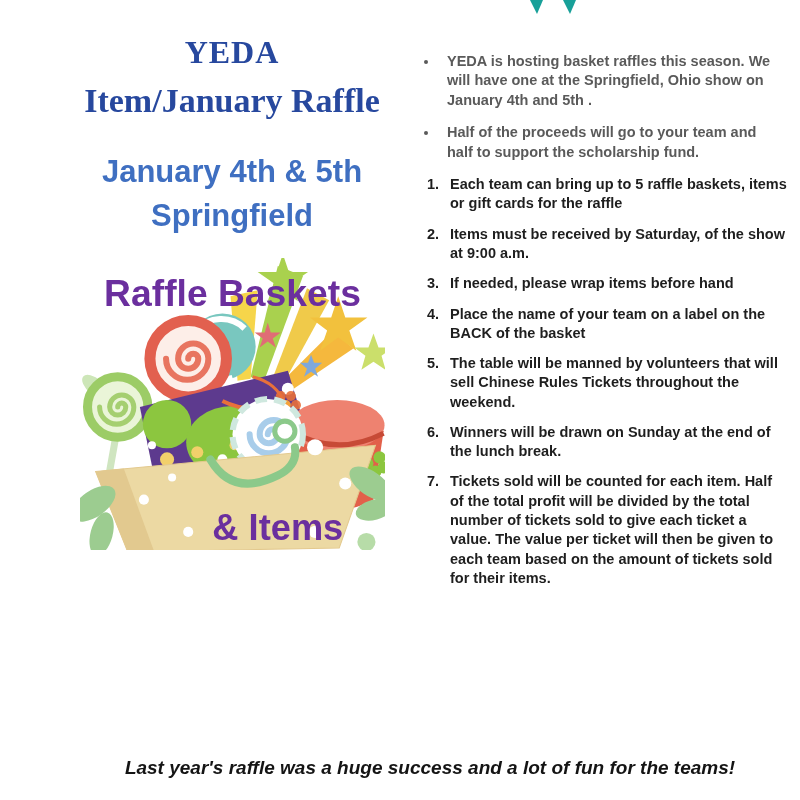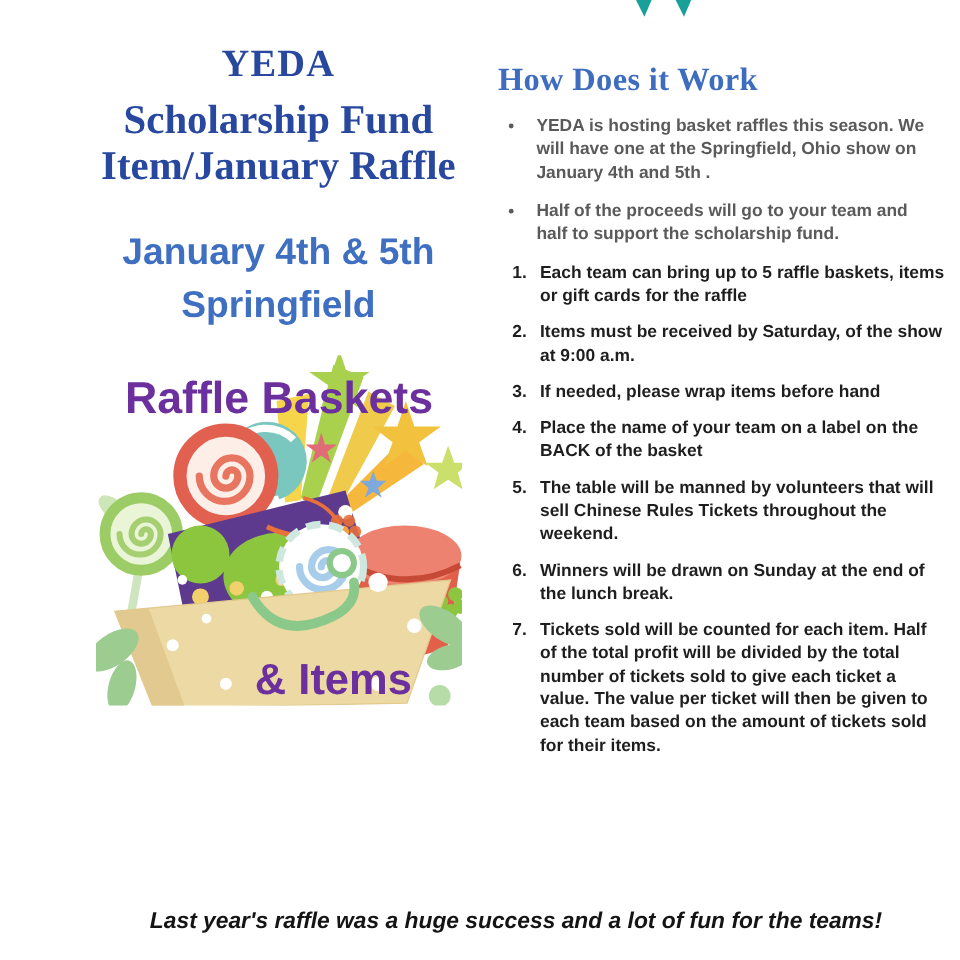"How Does it Work" h2.sec-heading { html: <h2>How Does it Work</h2> -> none }
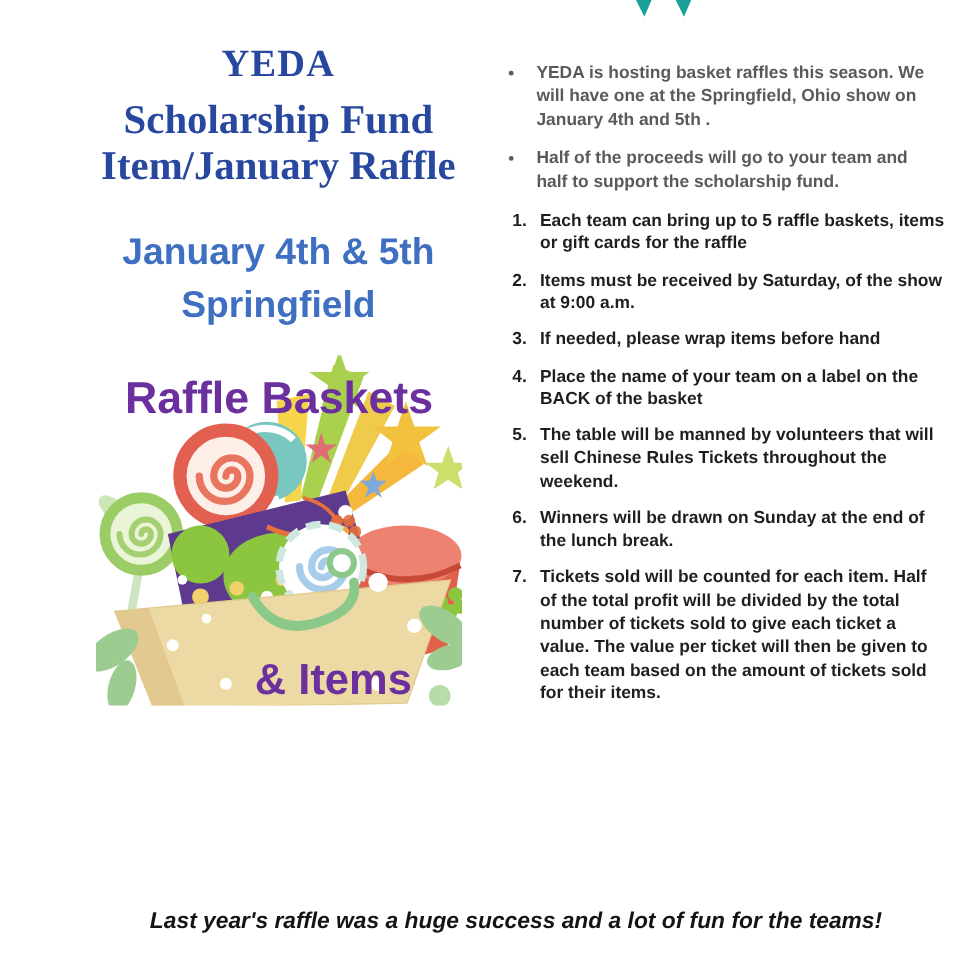"Scholarship Fund" div { html: <div>Scholarship Fund</div> -> none }
